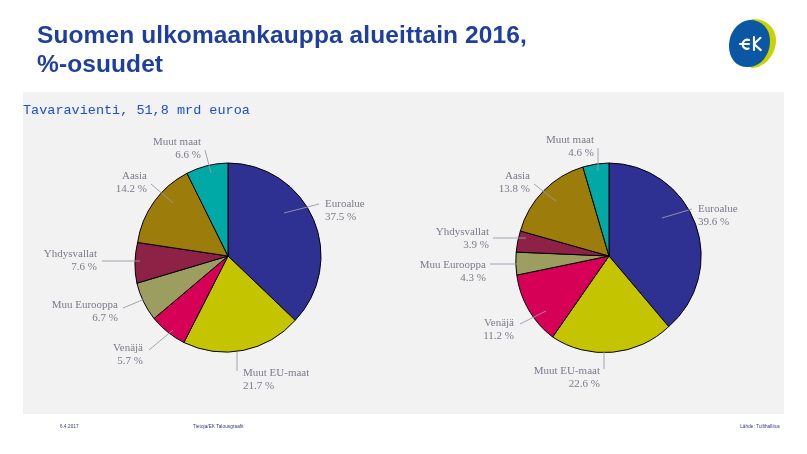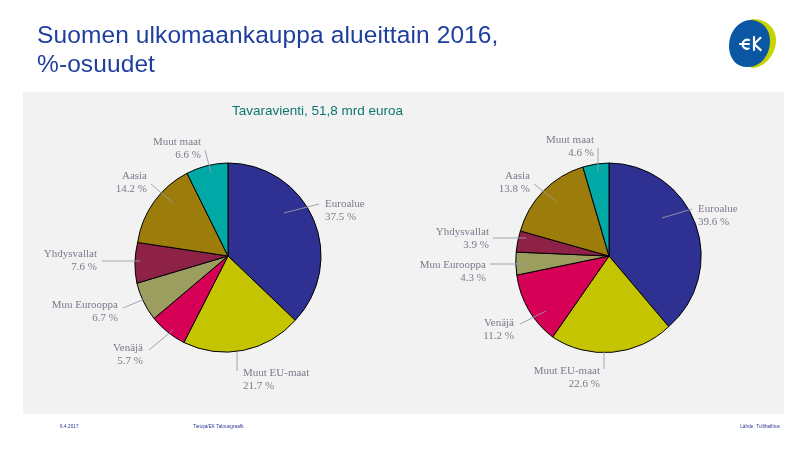"Suomen ulkomaankauppa alueittain 2016," #page-title { font-weight: normal -> bold }
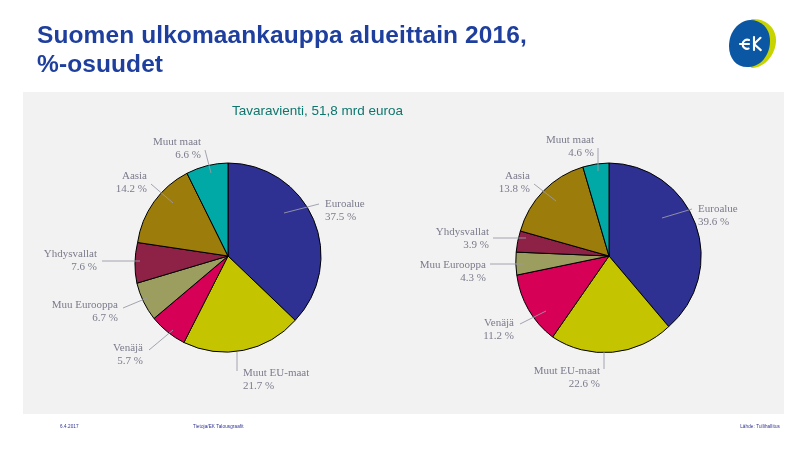"Tavaravienti, 51,8 mrd euroa" .chart-title { color: #0f766e -> #1d4ed8; font-family: Liberation Sans, sans-serif -> Liberation Mono, monospace; text-align: right -> left }
